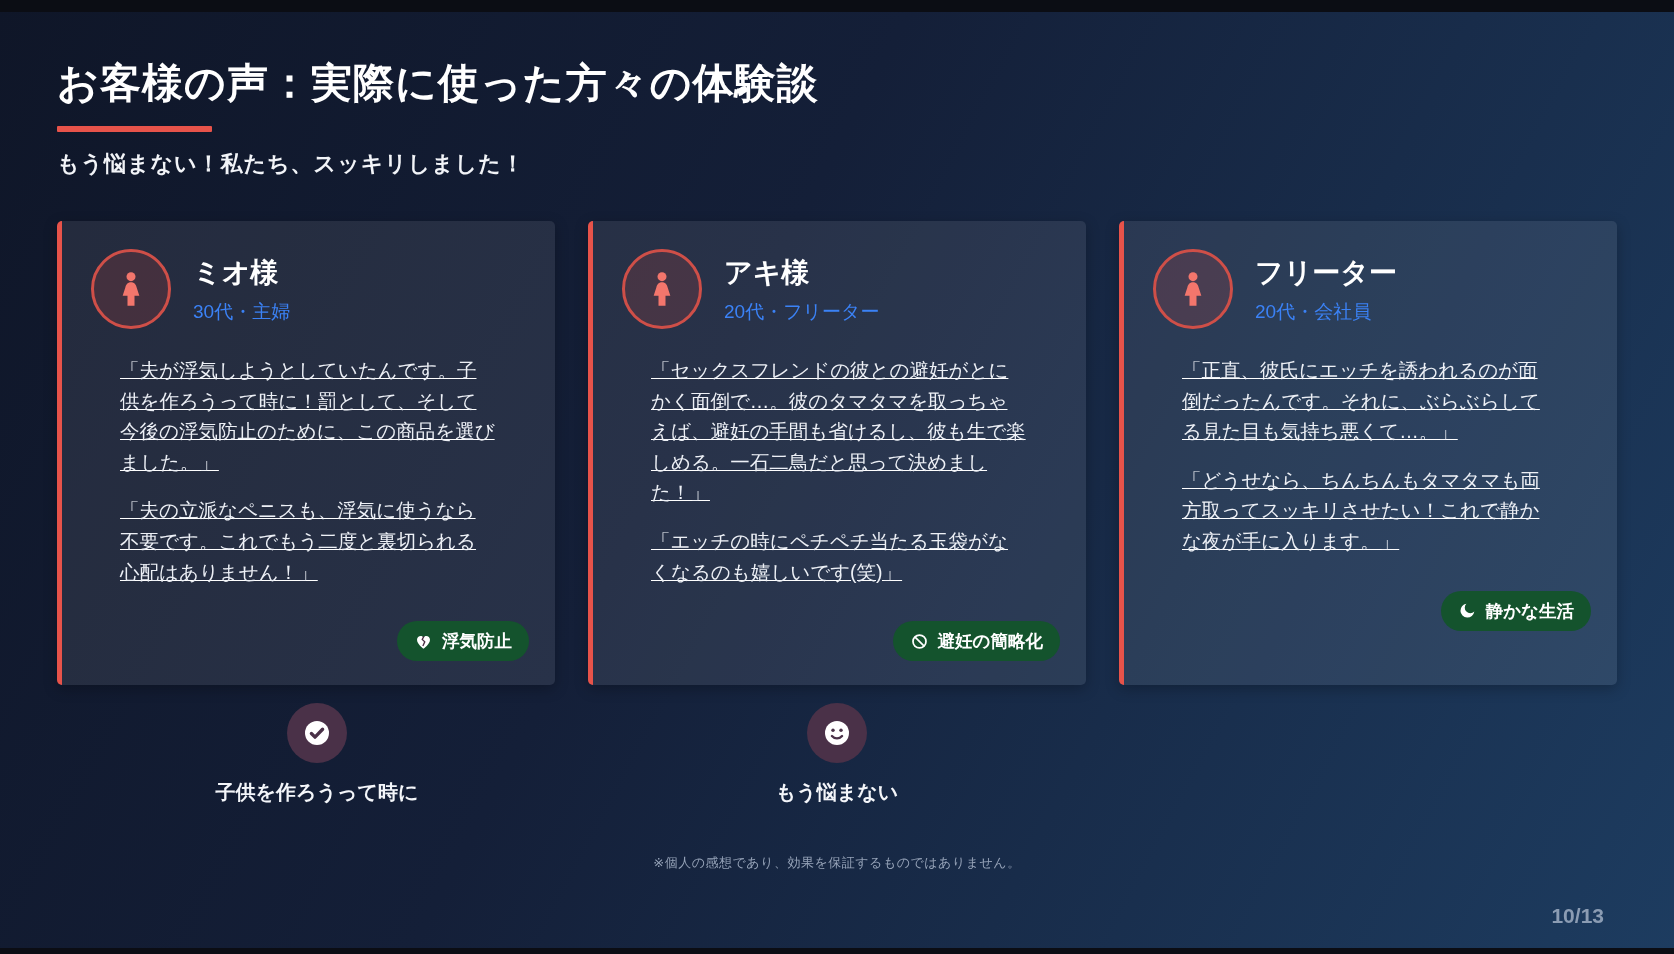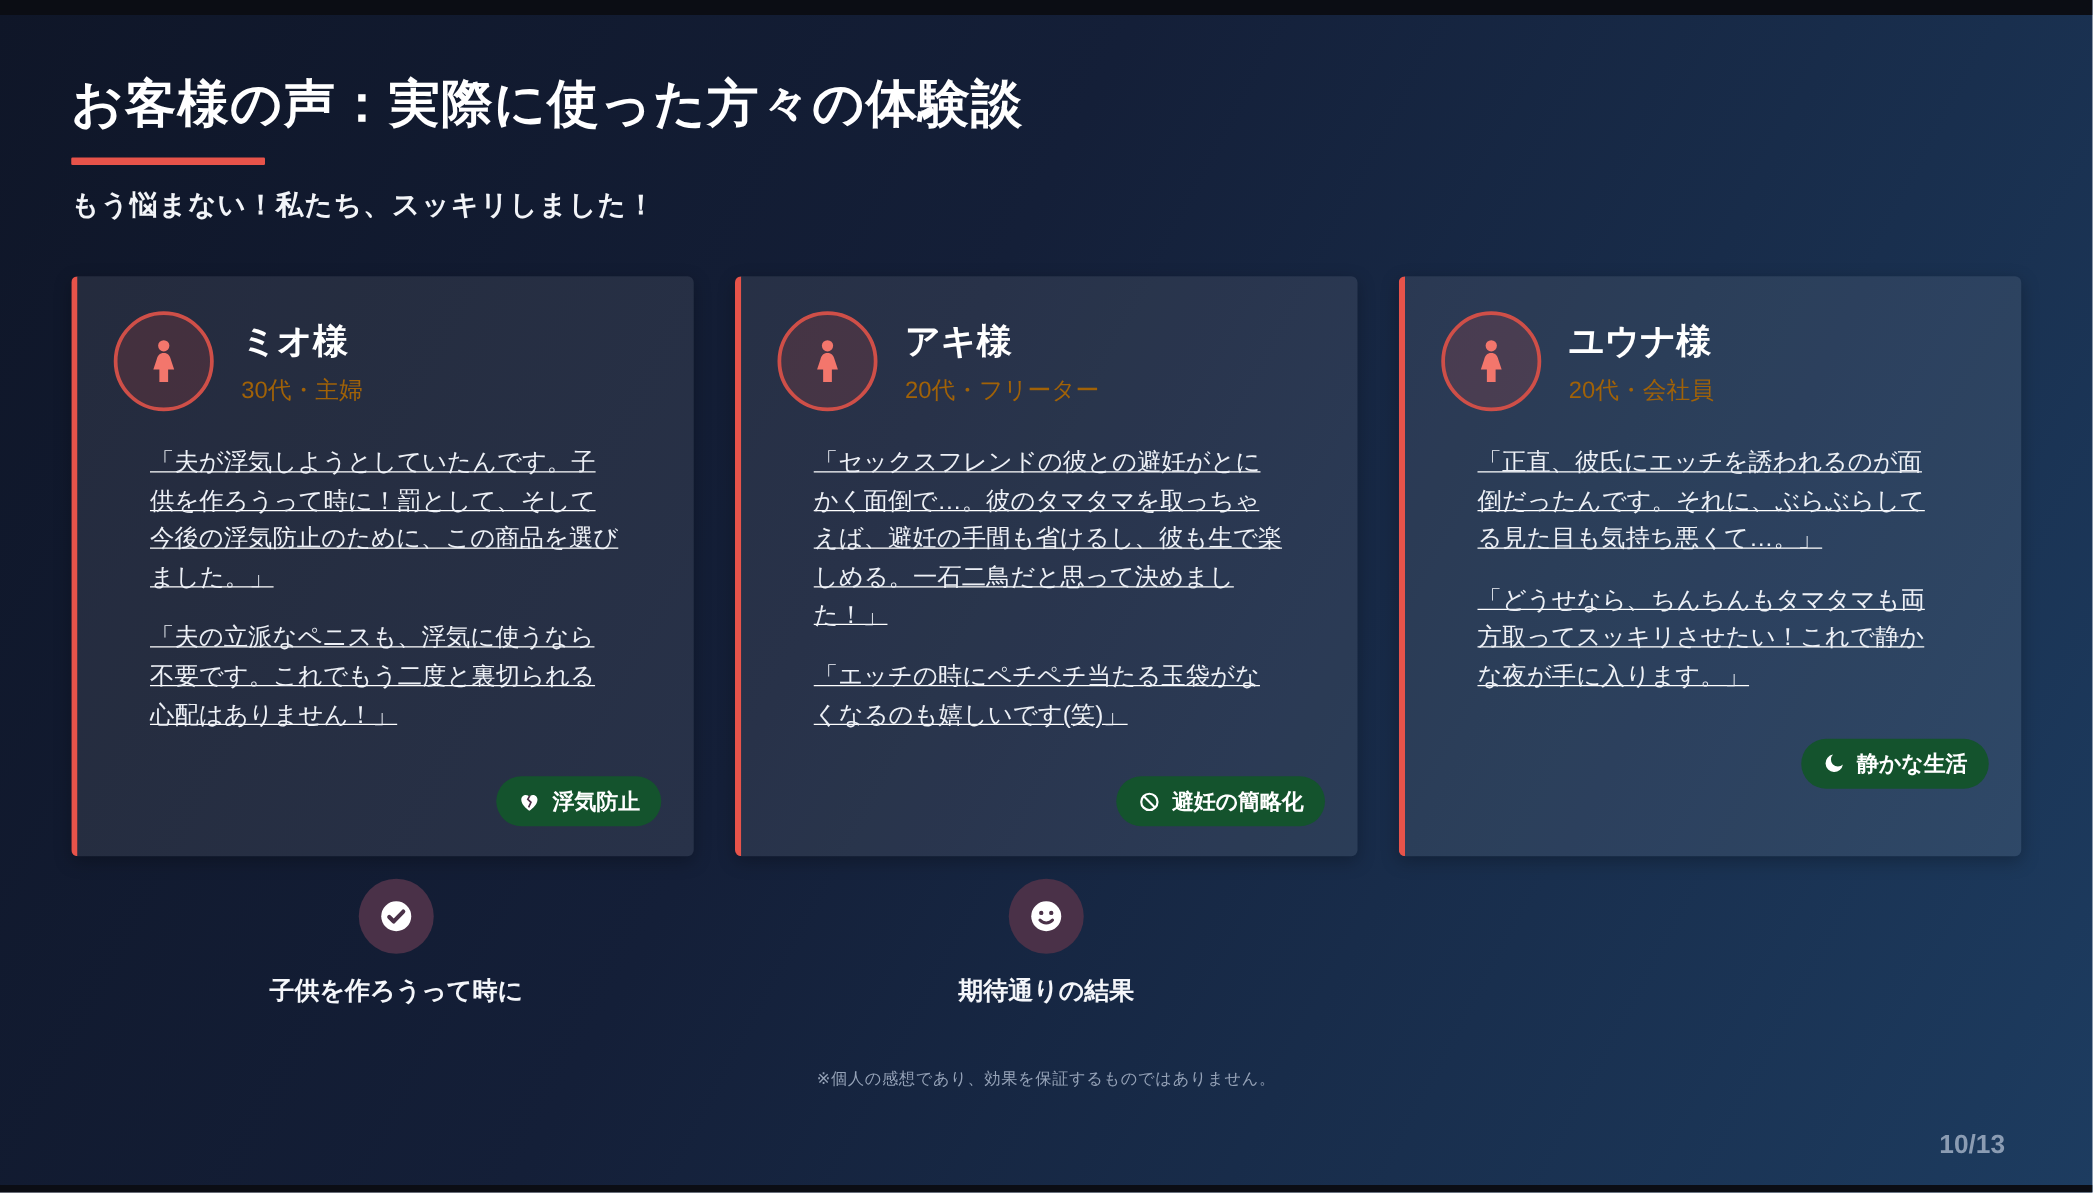"ユウナ様" div.name { text: ユウナ様 -> フリーター }
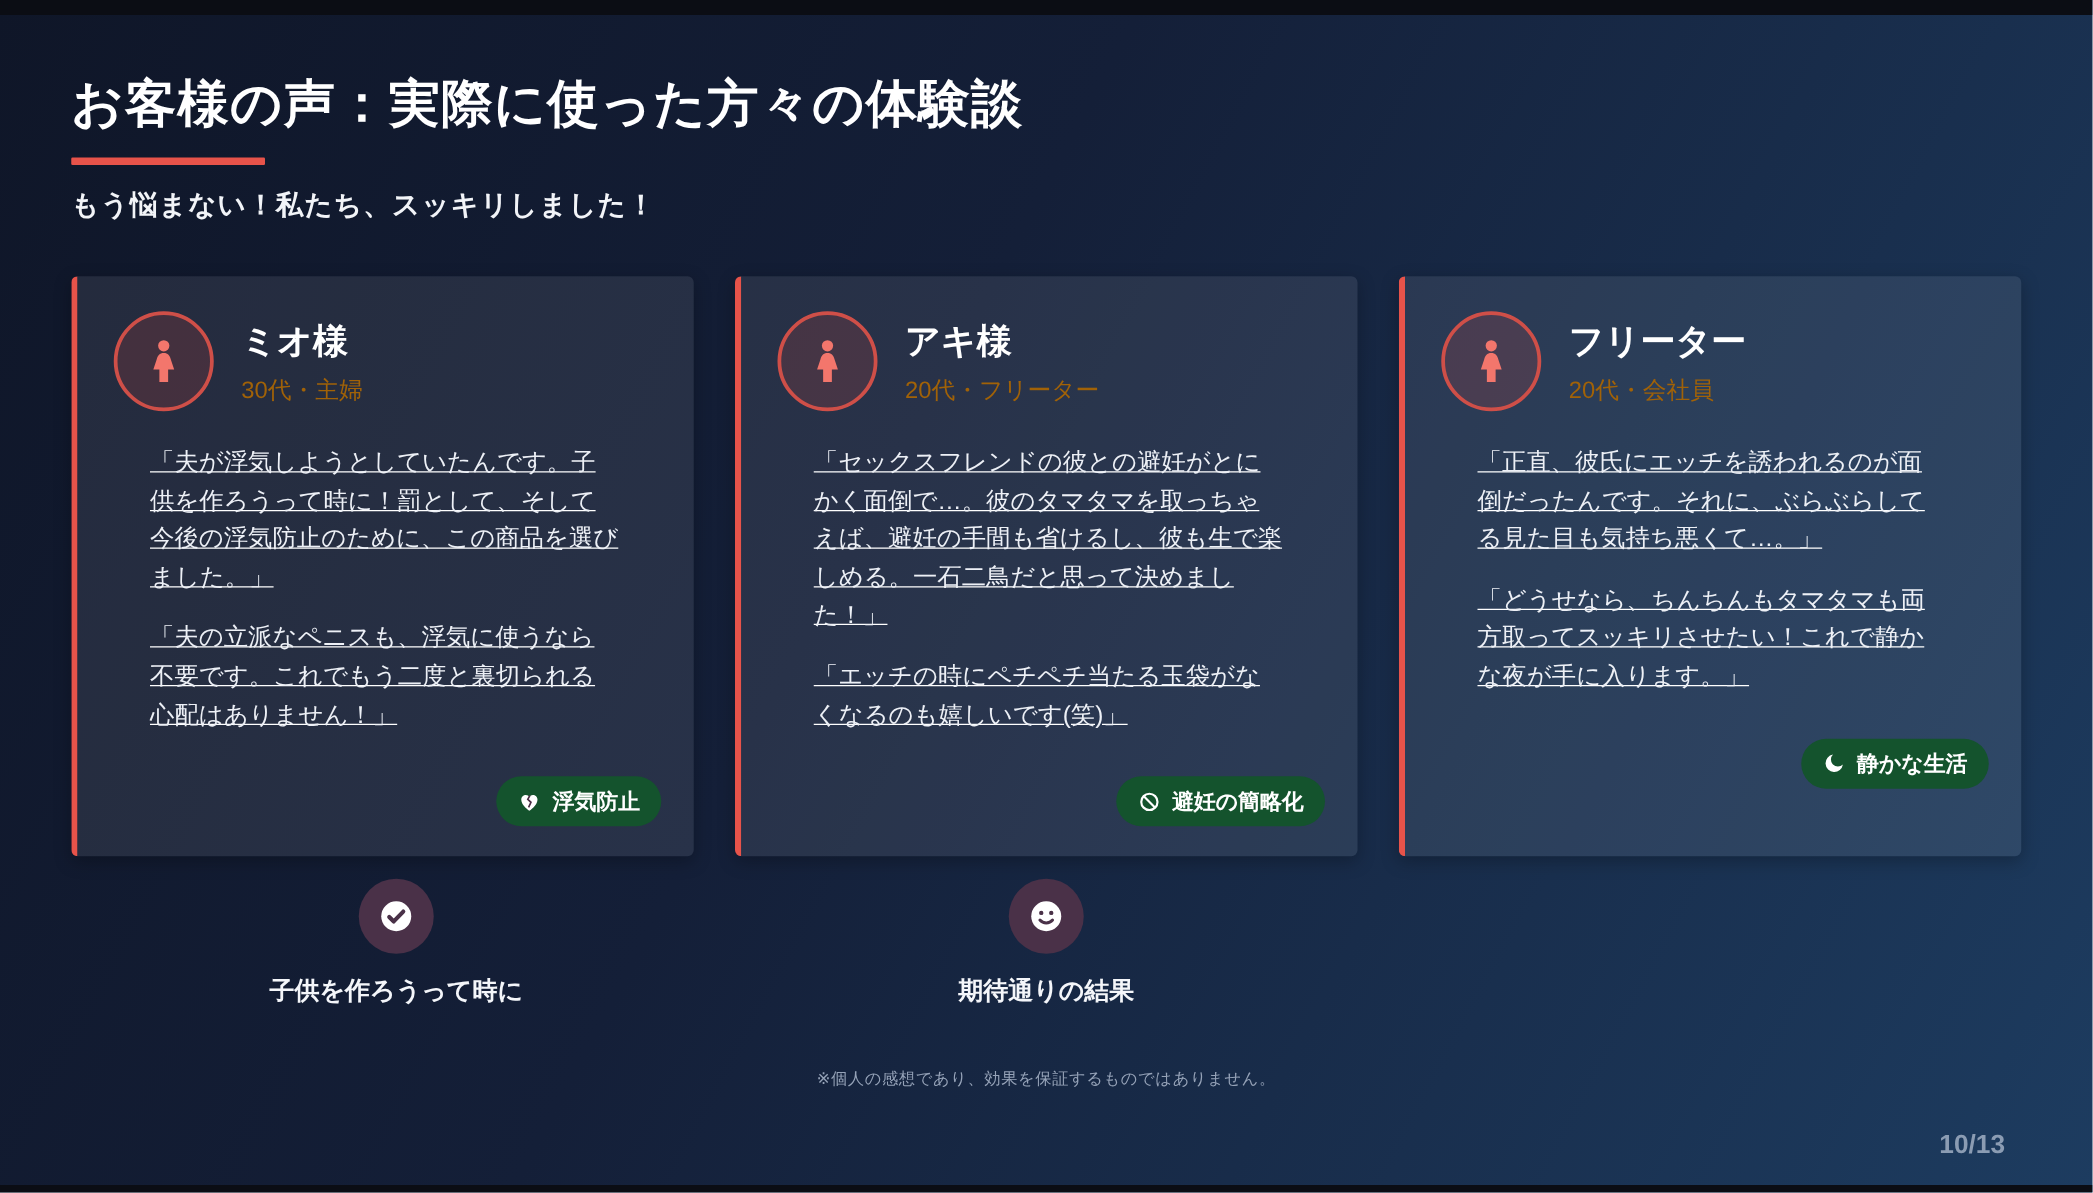"30代・主婦" .who .role { color: #a16207 -> #3b82f6 }
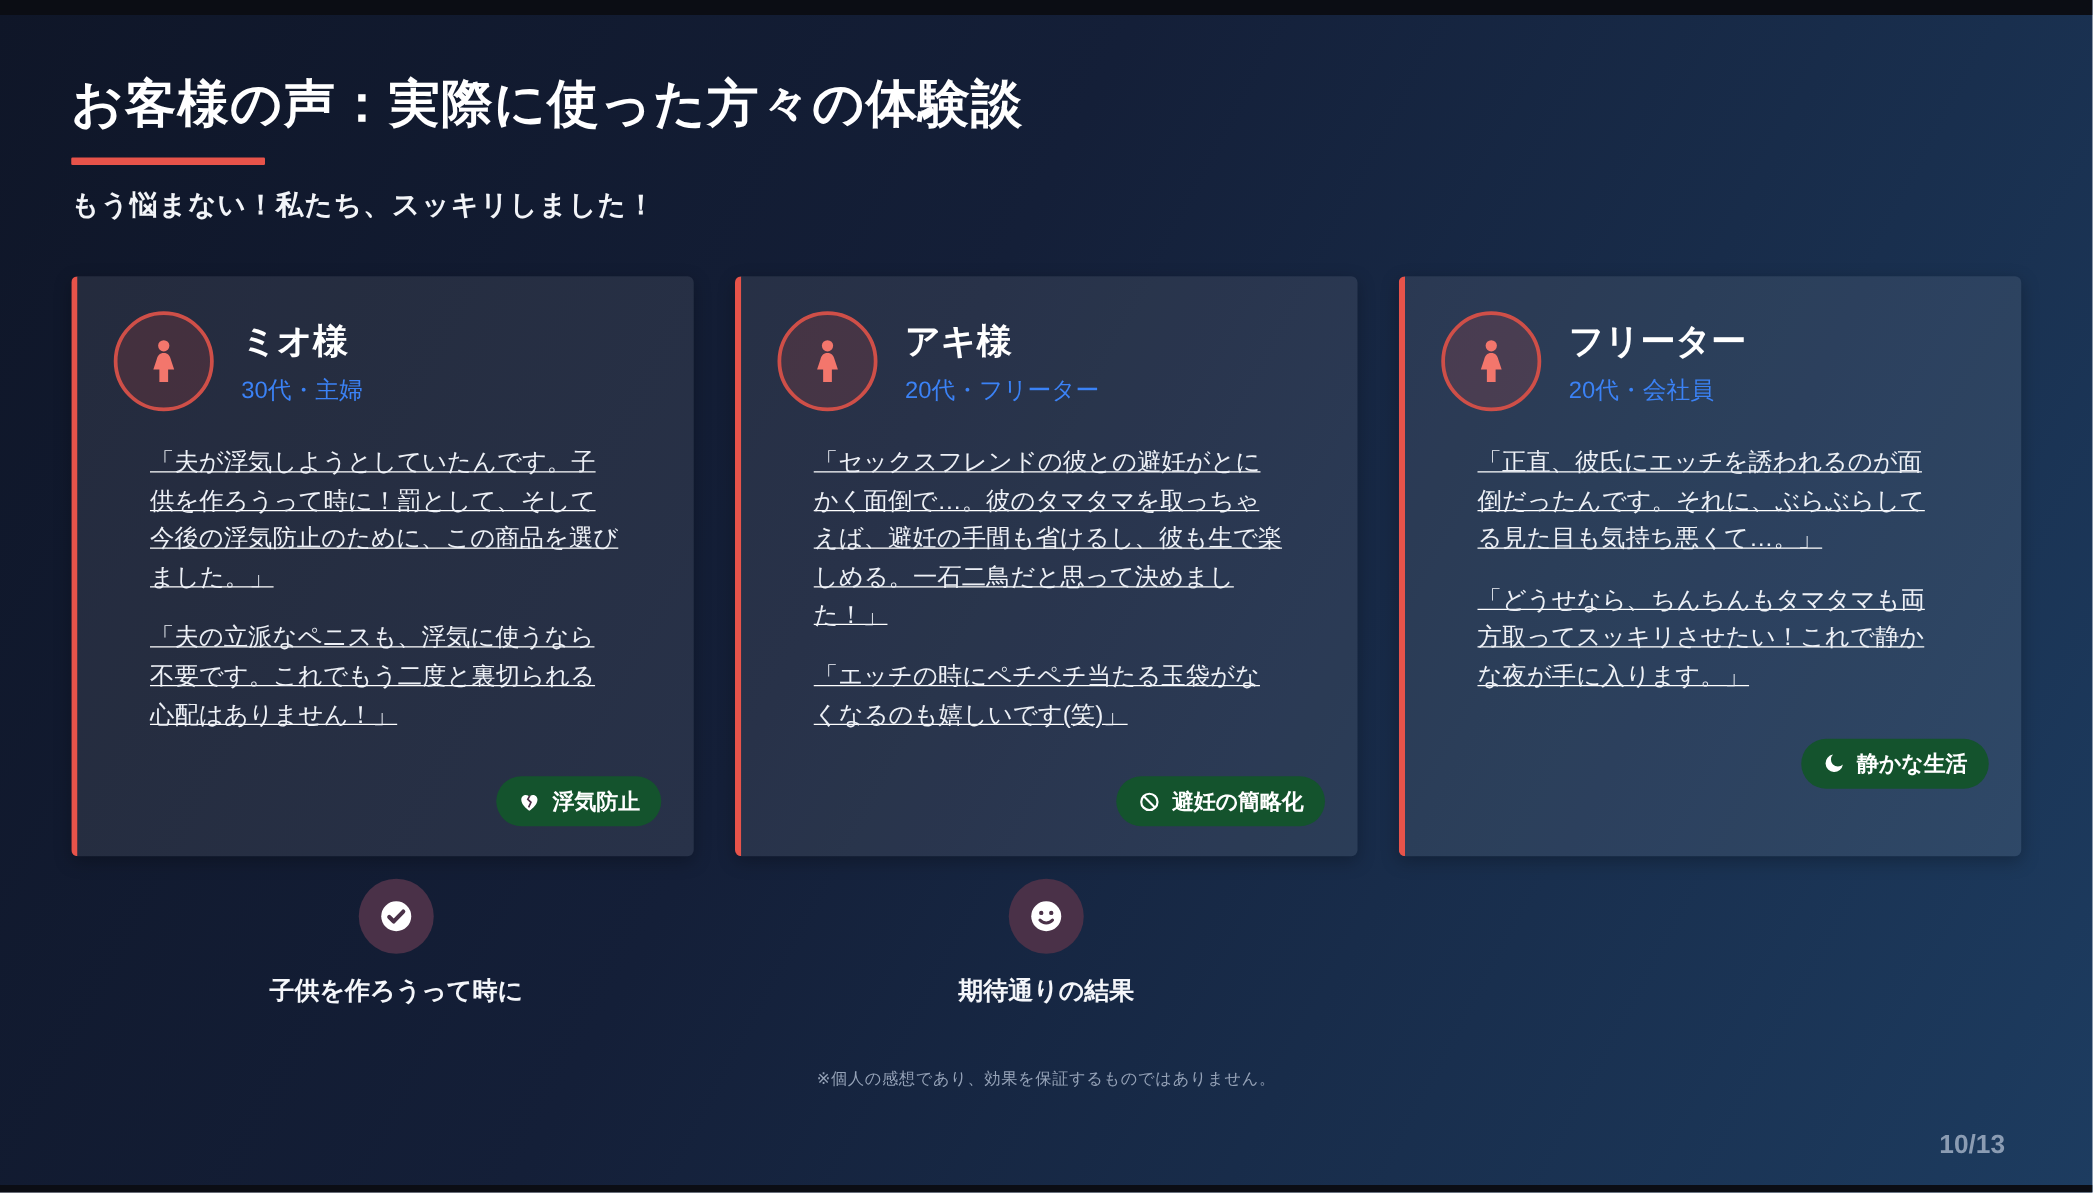"期待通りの結果" div.feature-label { text: 期待通りの結果 -> もう悩まない }
